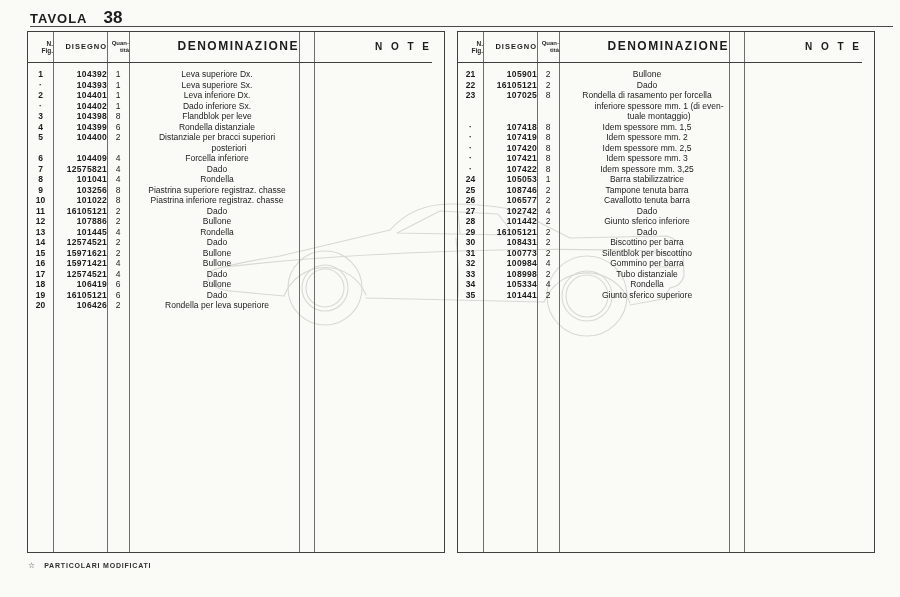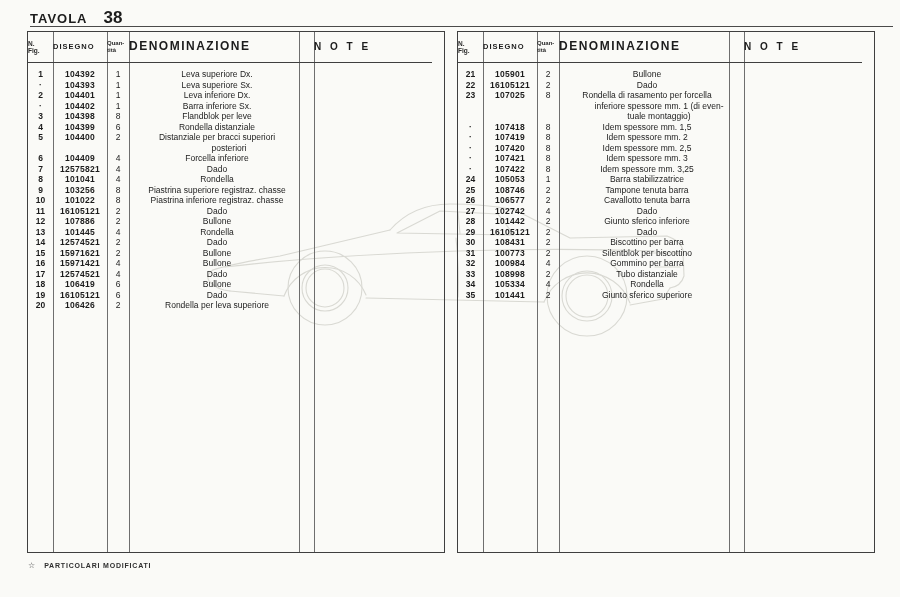"DISEGNO" .thead { text-align: left -> right }
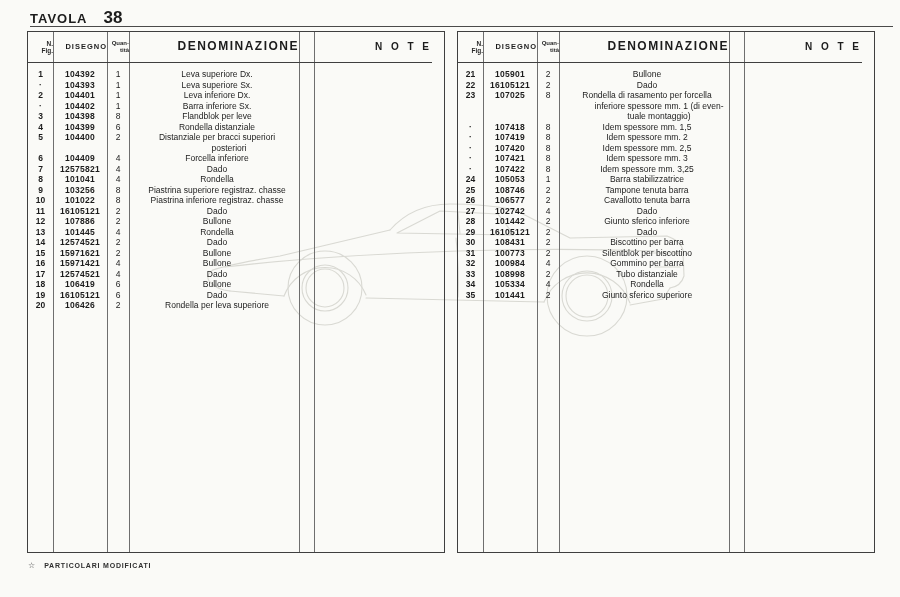"104392" .c-dis { text-align: center -> right }
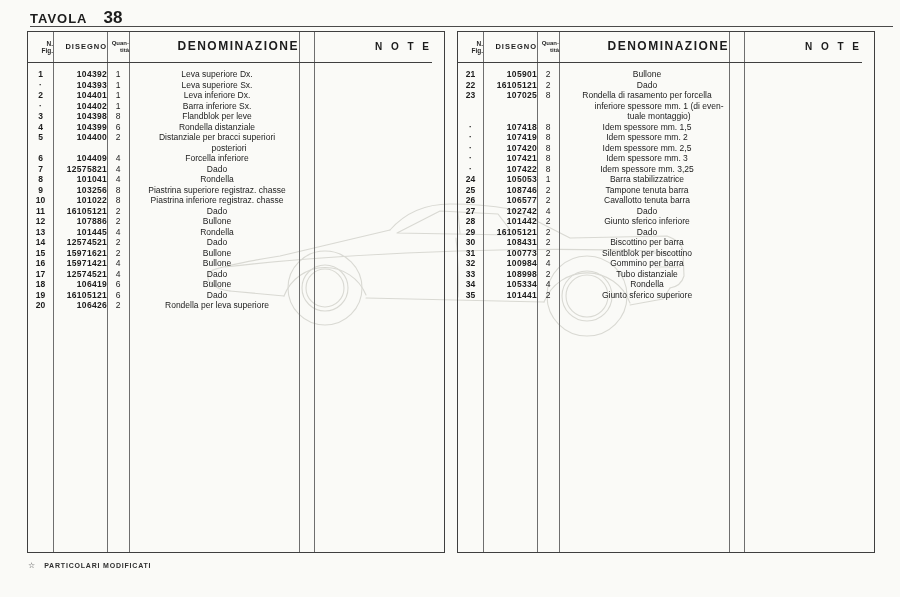"Barra inferiore Sx." div.cell { text: Barra -> Dado }
